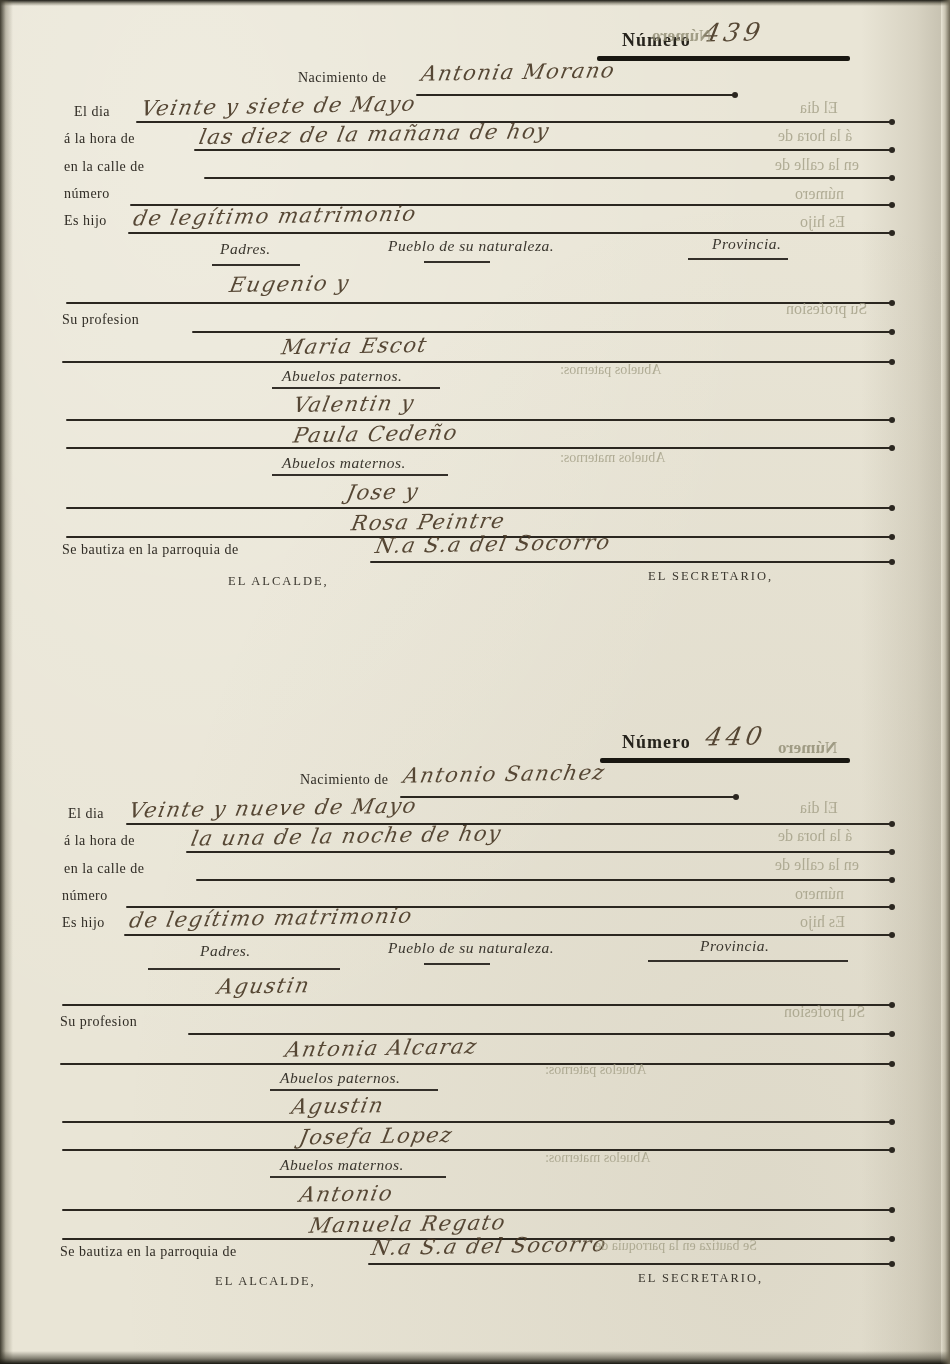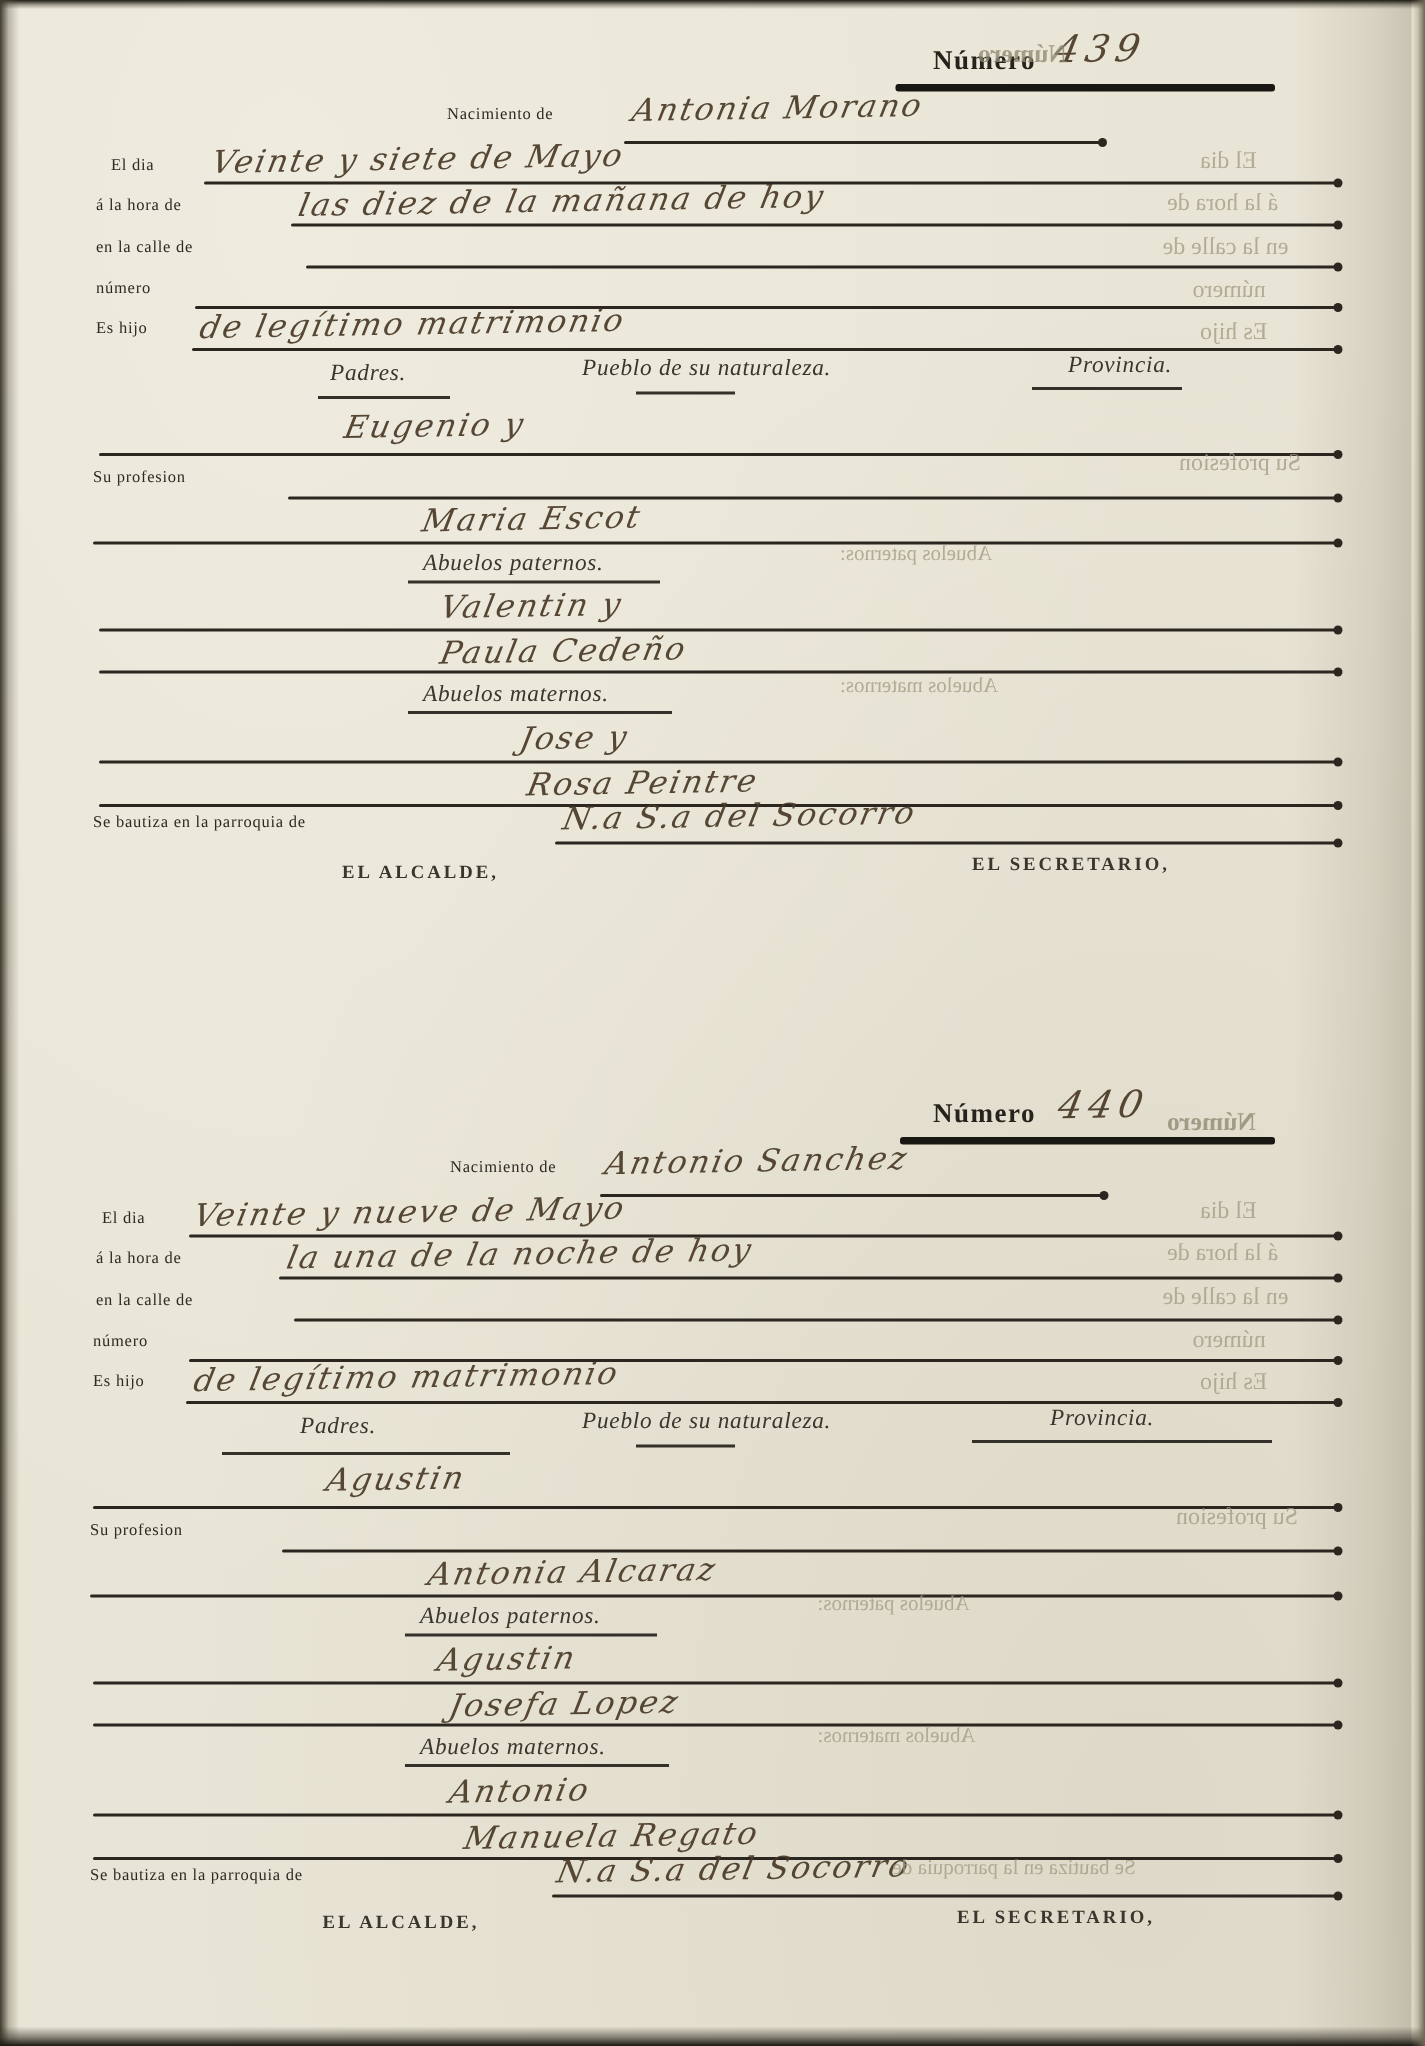"Nacimiento de" .pl { font-size: 11px -> 14px }
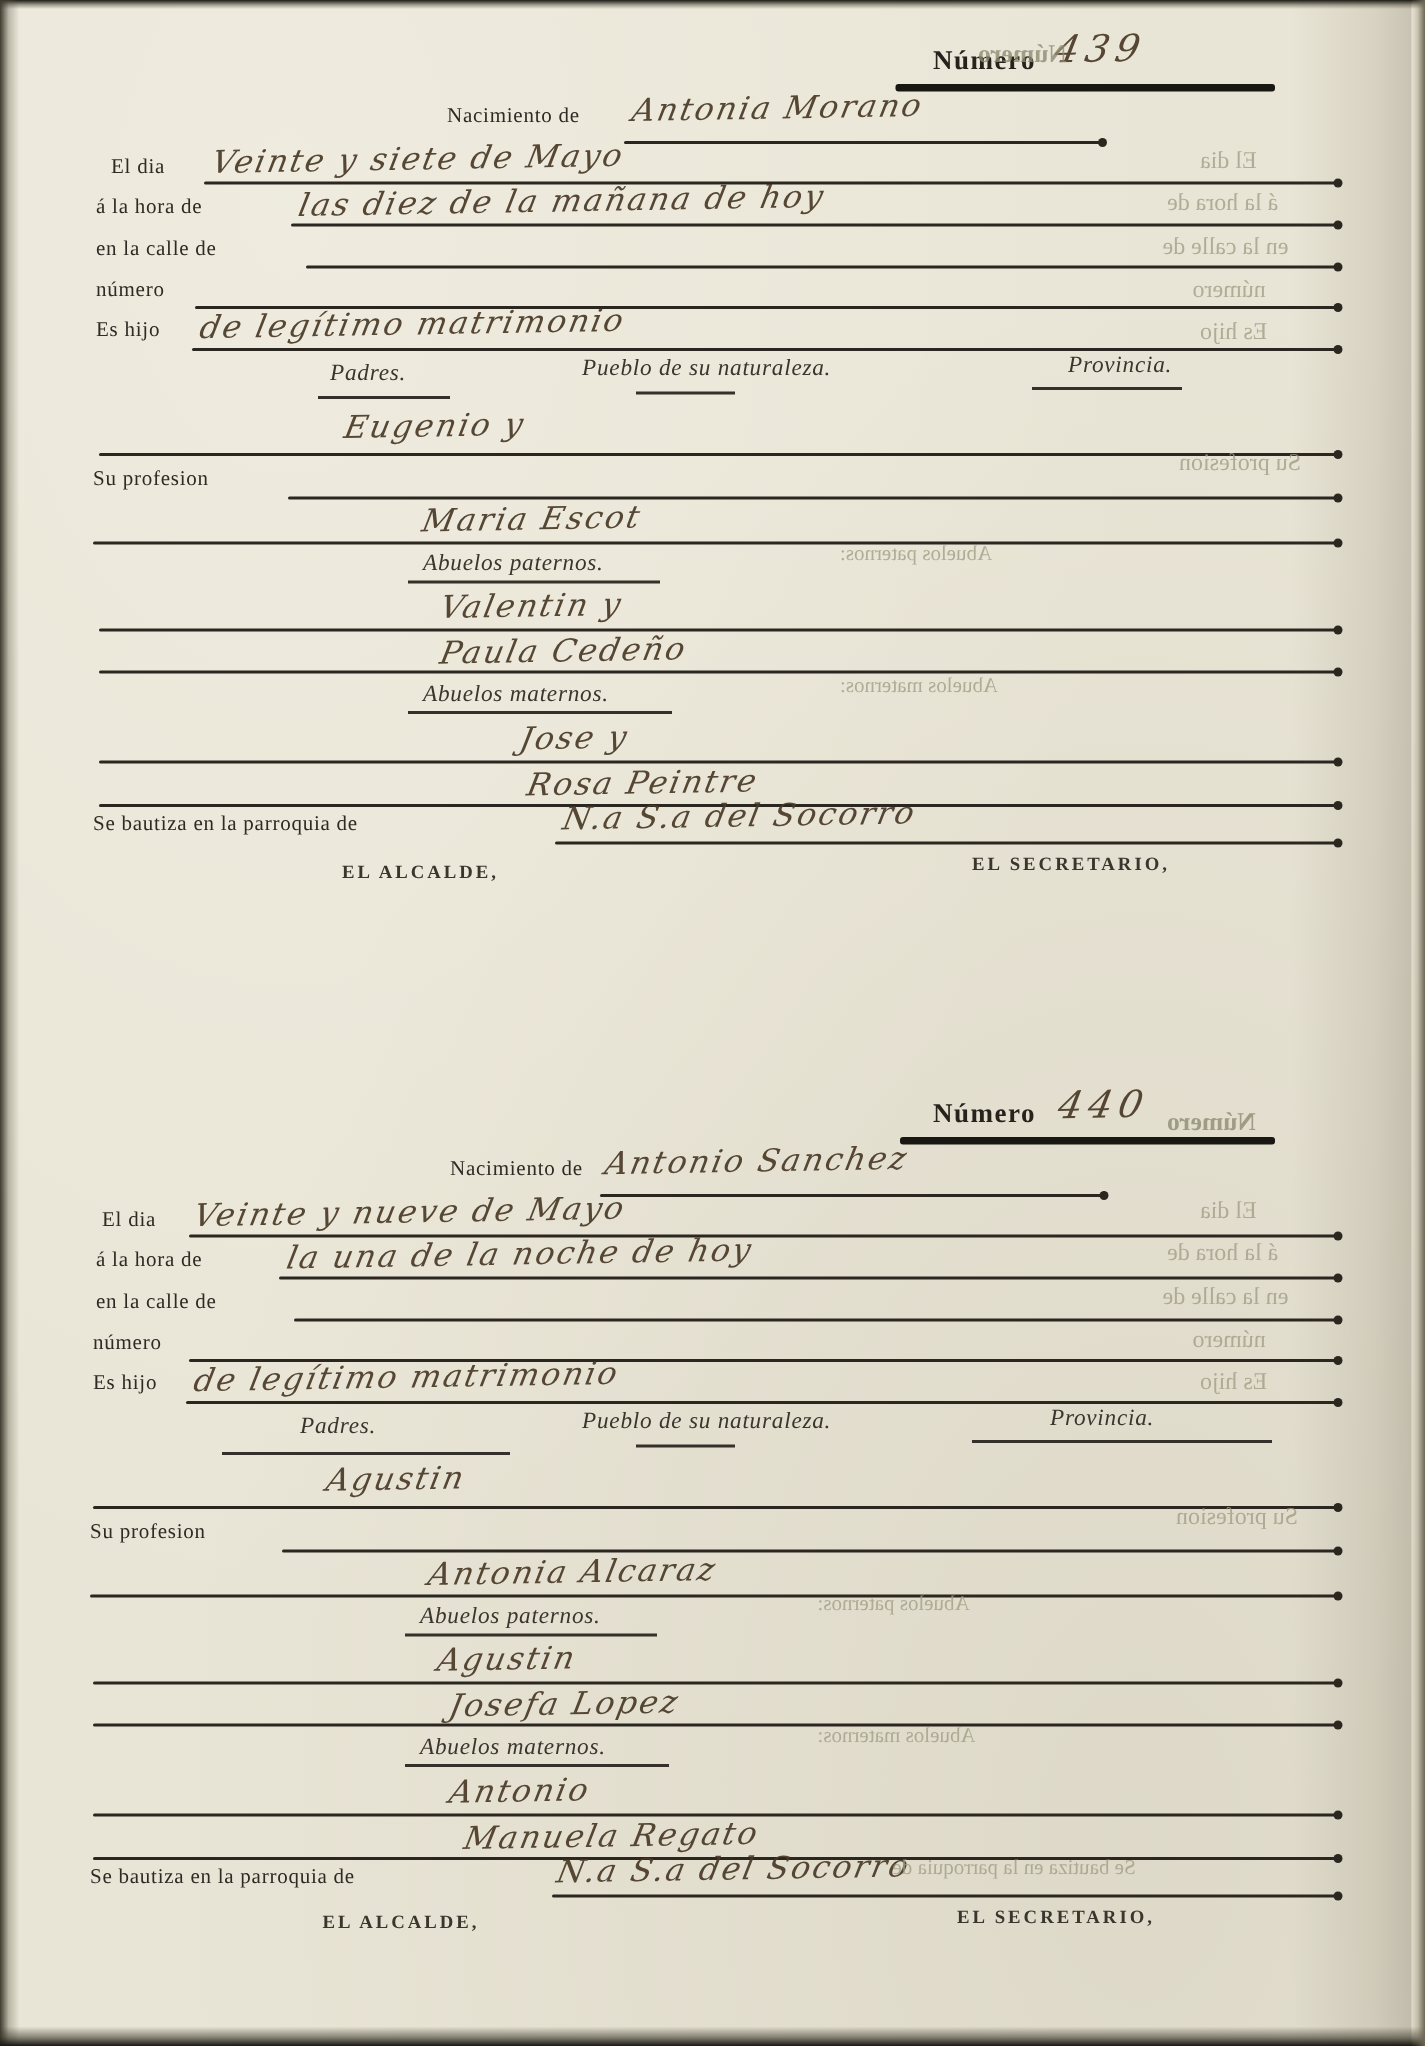"EL ALCALDE," .official { font-weight: bold -> normal }
